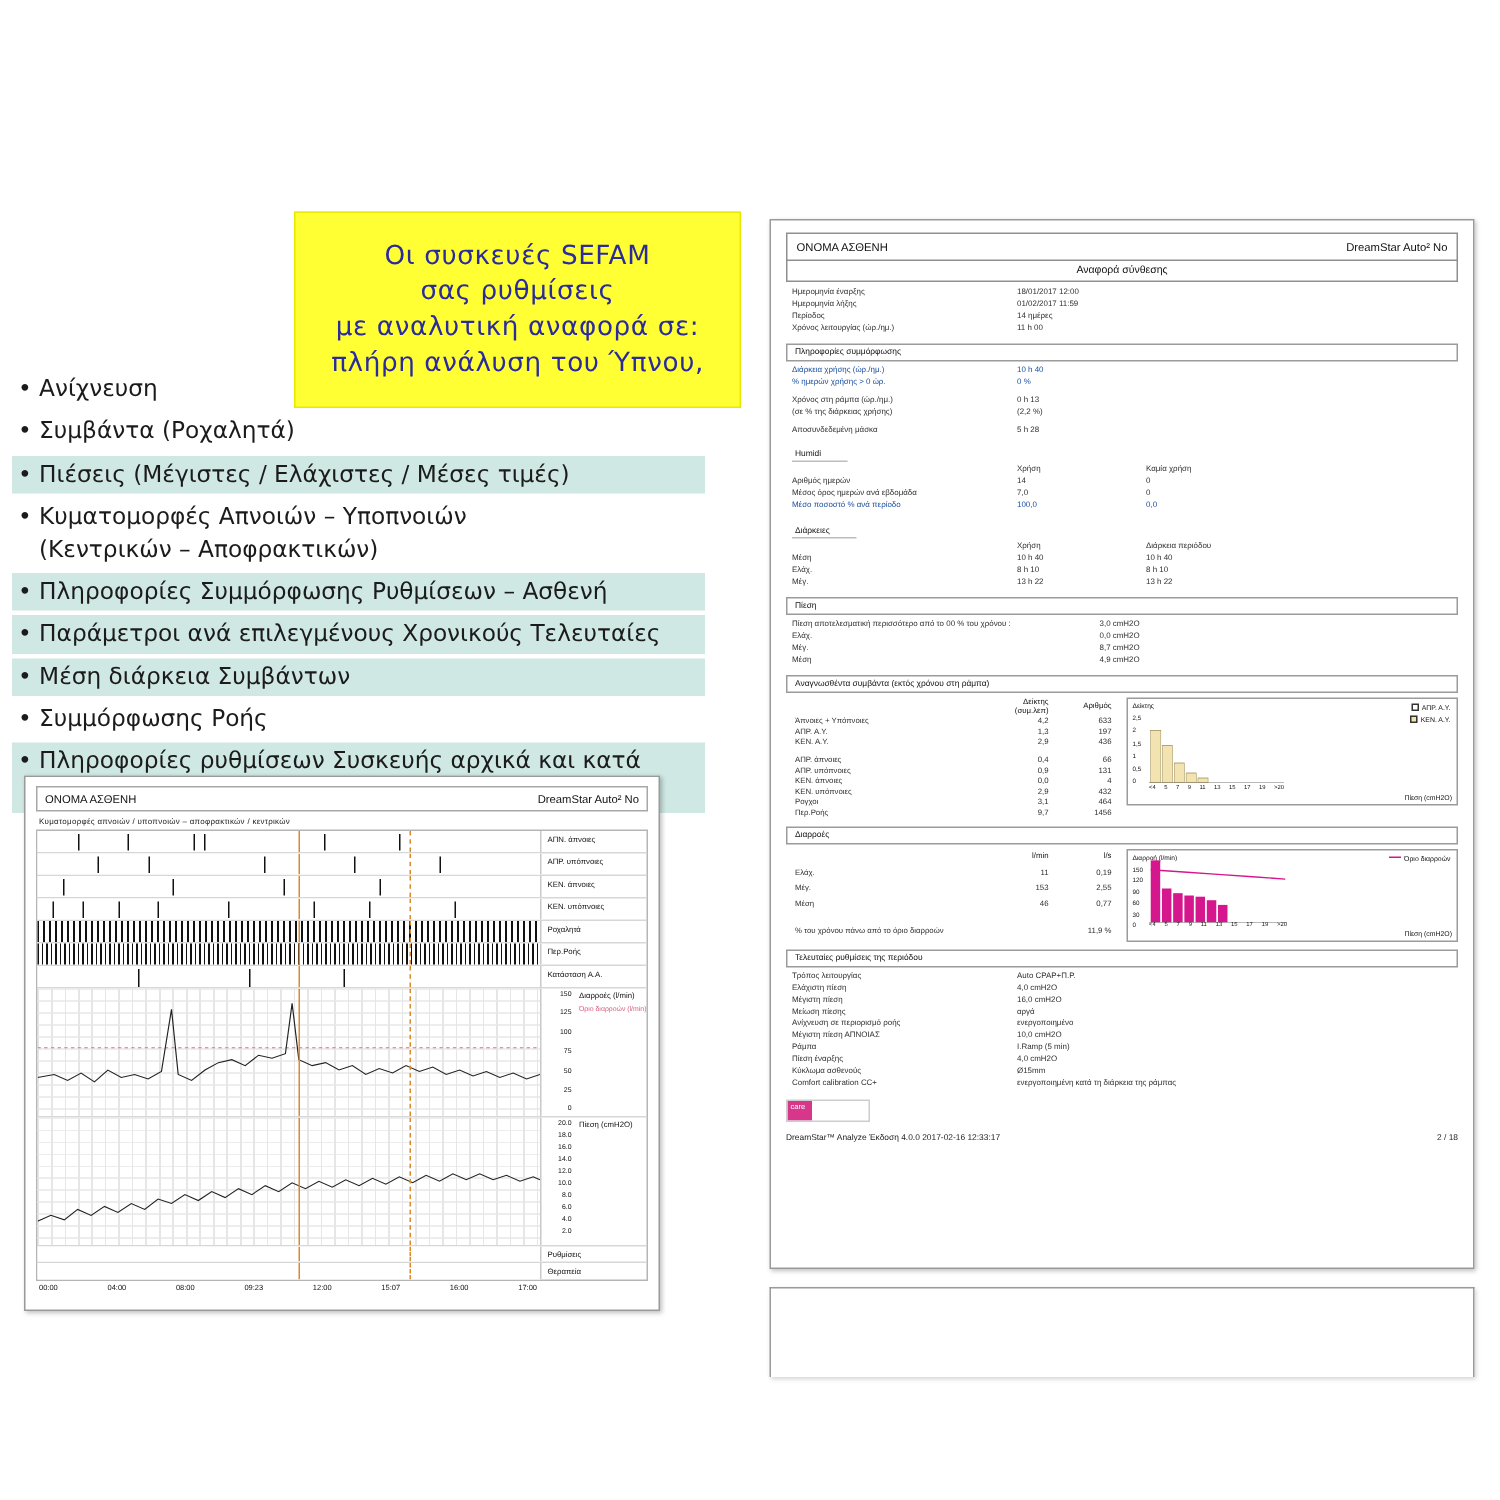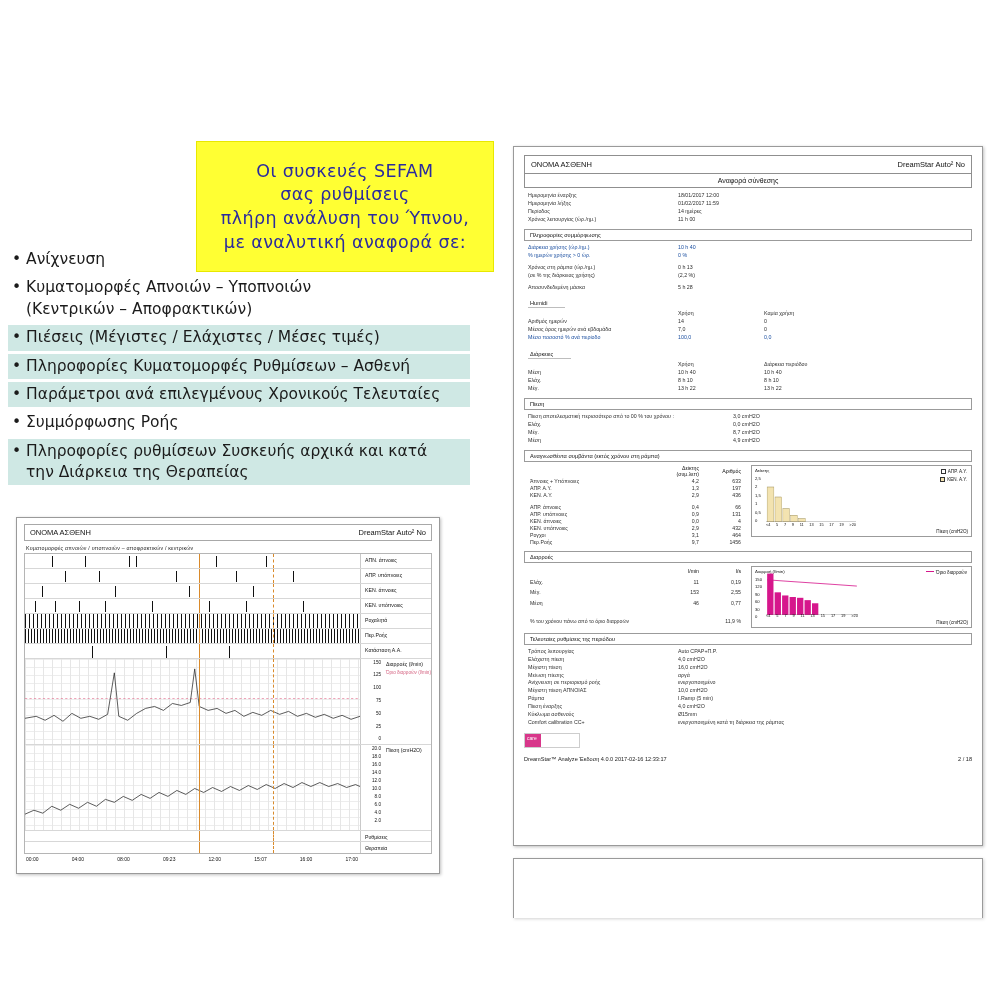"πλήρη ανάλυση του Ύπνου," div { order: before "με αναλυτική αναφορά σε:" -> after "με αναλυτική αναφορά σε:" }
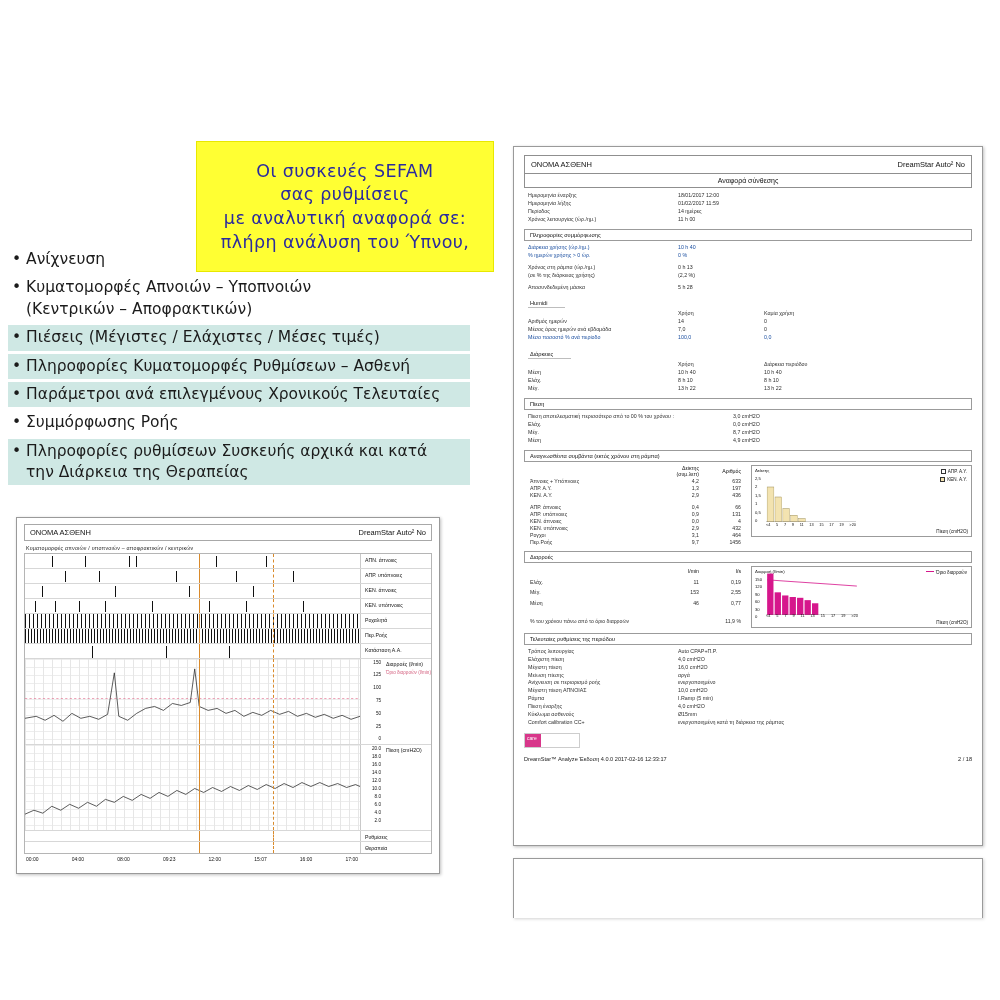"• Συμβάντα (Ροχαλητά)" div.b { html: none -> <div><span>• Συμβάντα (Ροχαλητά)</span></div> }
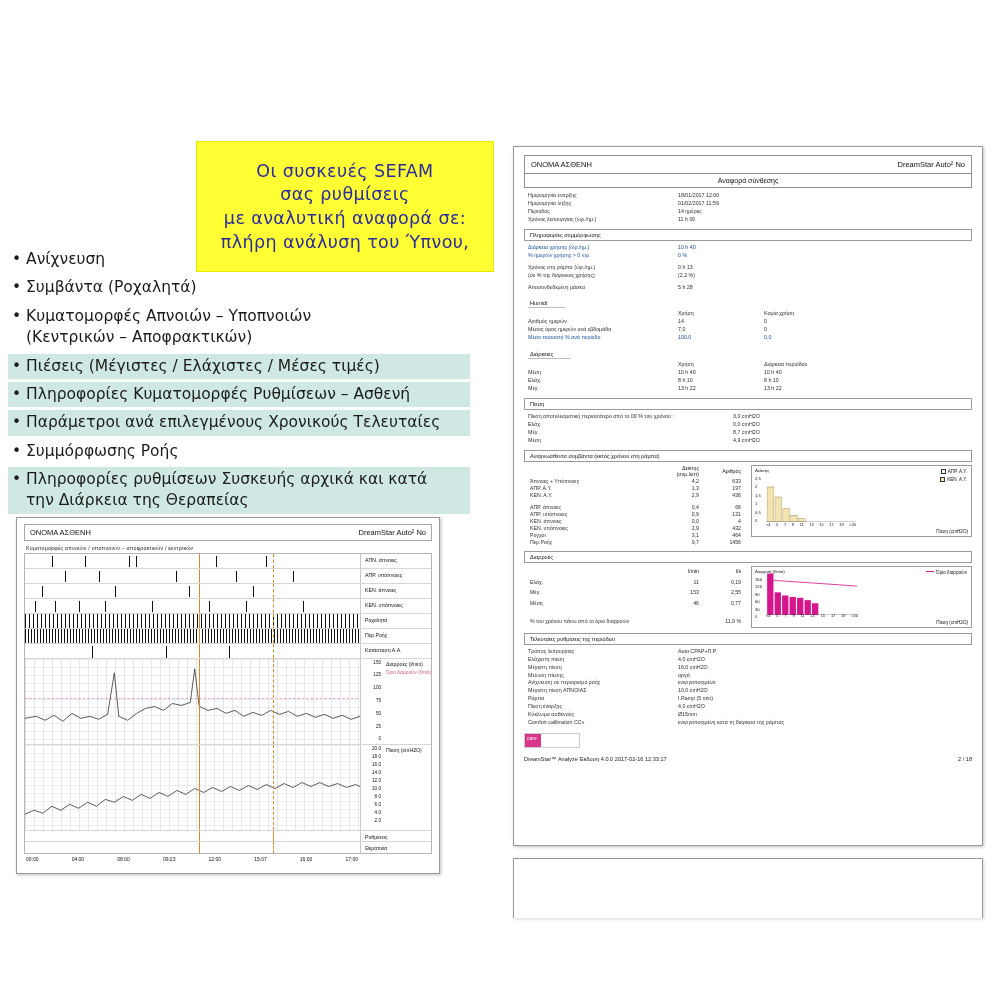"• Κυματομορφές Απνοιών – Υποπνοιών" div.b { order: before "• Πιέσεις (Μέγιστες / Ελάχιστες" -> after "• Πιέσεις (Μέγιστες / Ελάχιστες" }
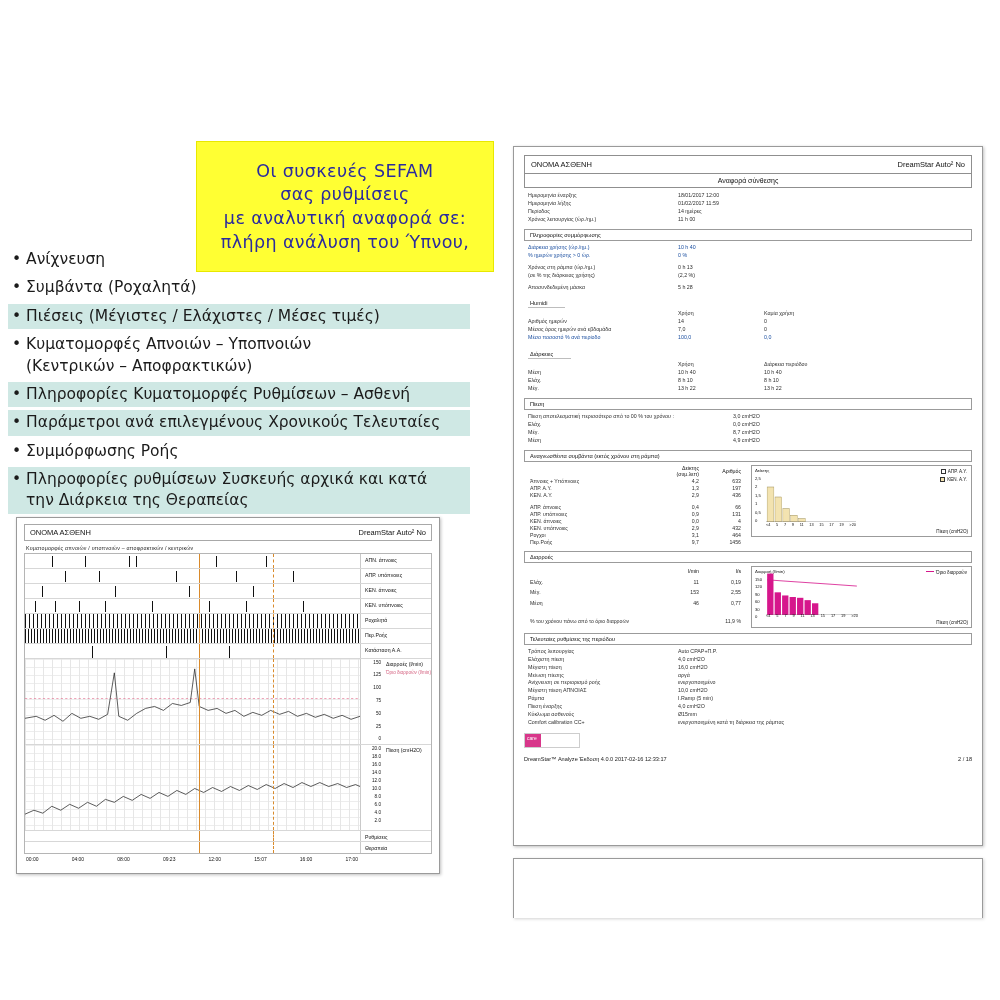"• Πληροφορίες Κυματομορφές Ρυθμίσεων –" span { text: Κυματομορφές -> Συμμόρφωσης }
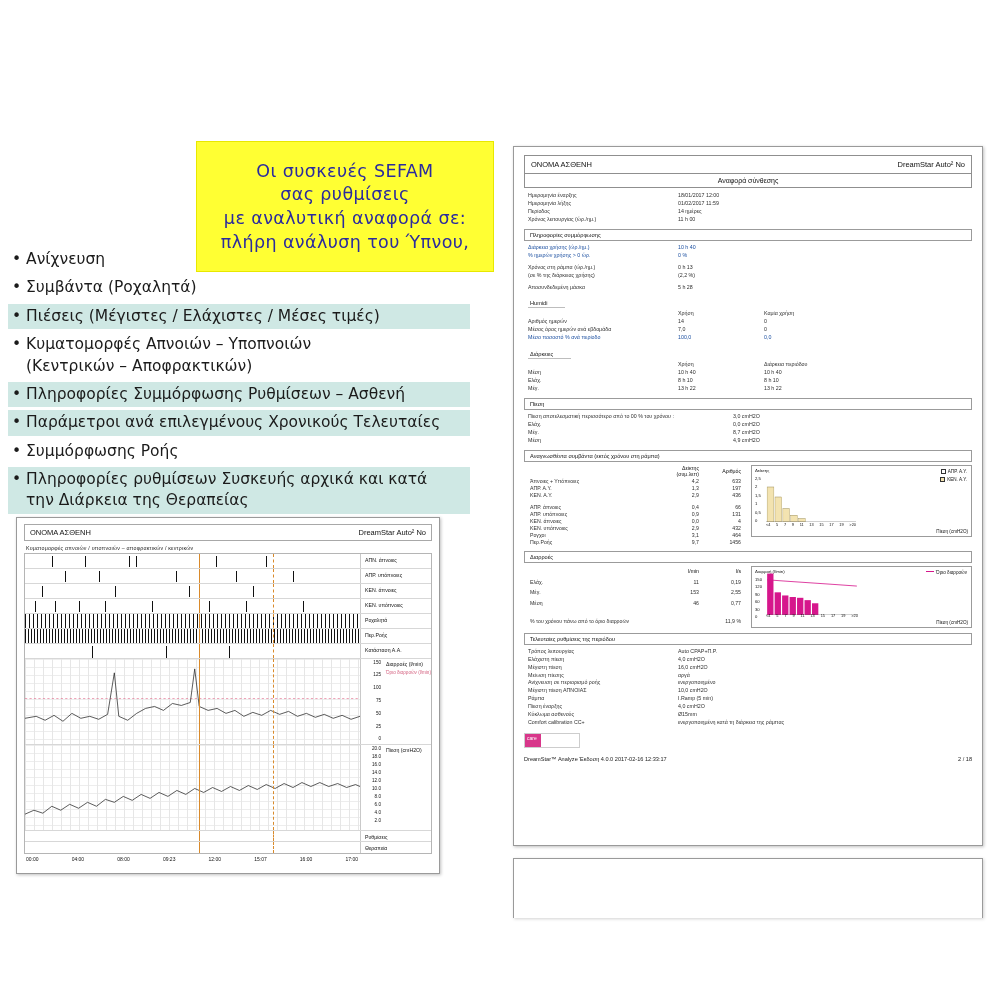"• Μέση διάρκεια Συμβάντων" div.b { html: none -> <div><span>• Μέση διάρκεια Συμβάντων</span></div> }
